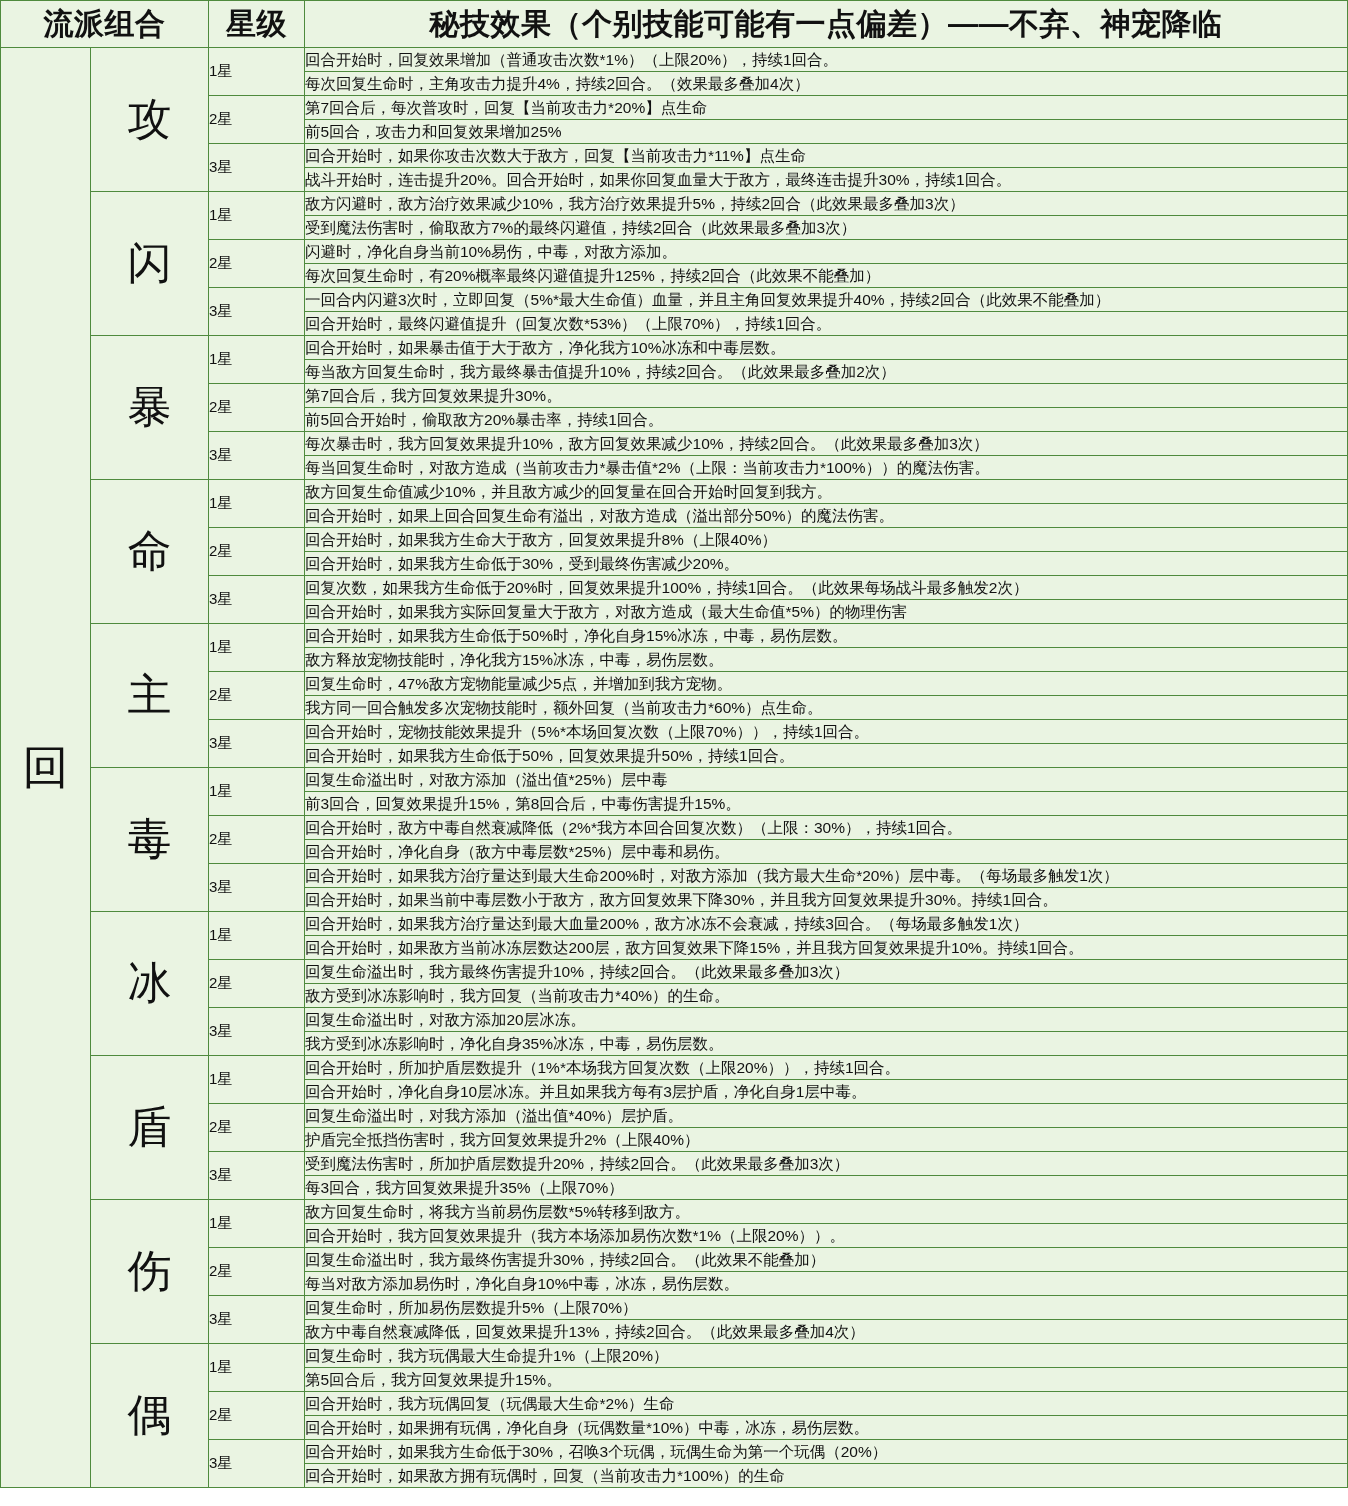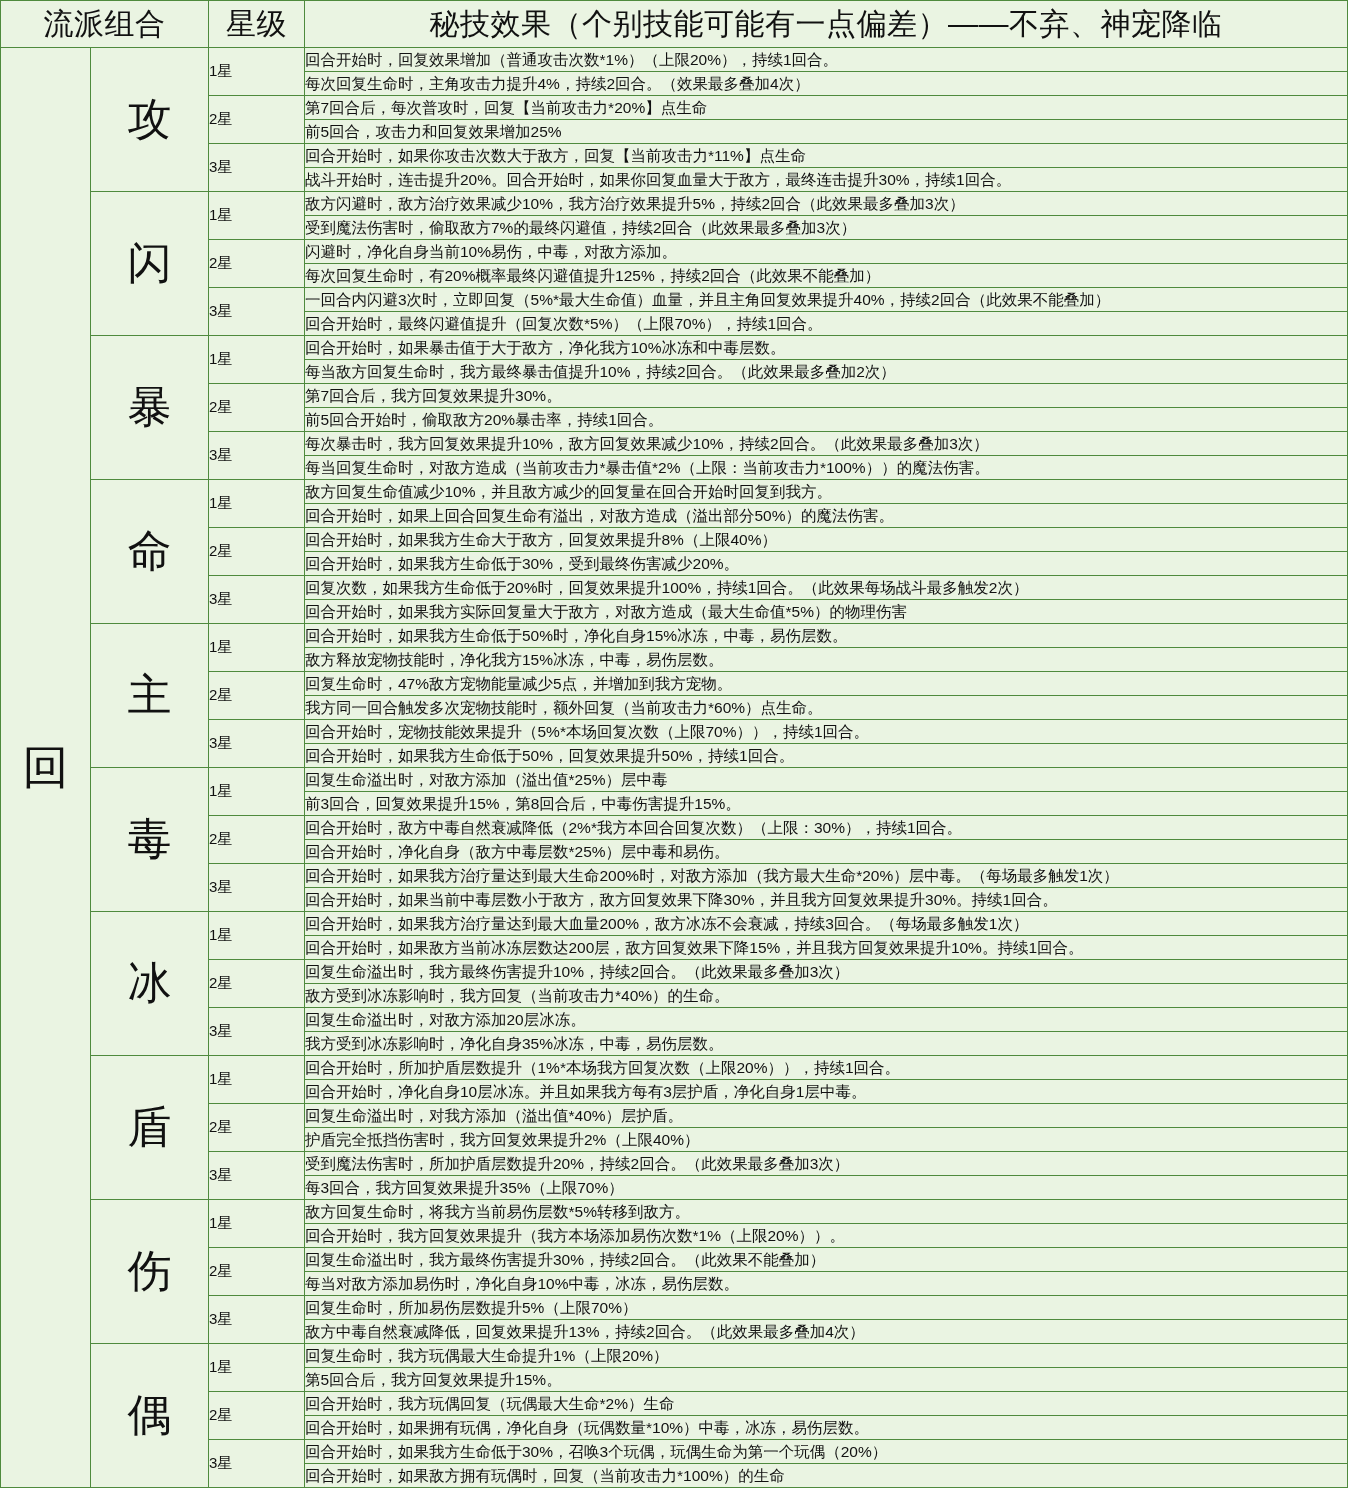"流派组合" .header-cell { font-weight: normal -> bold }
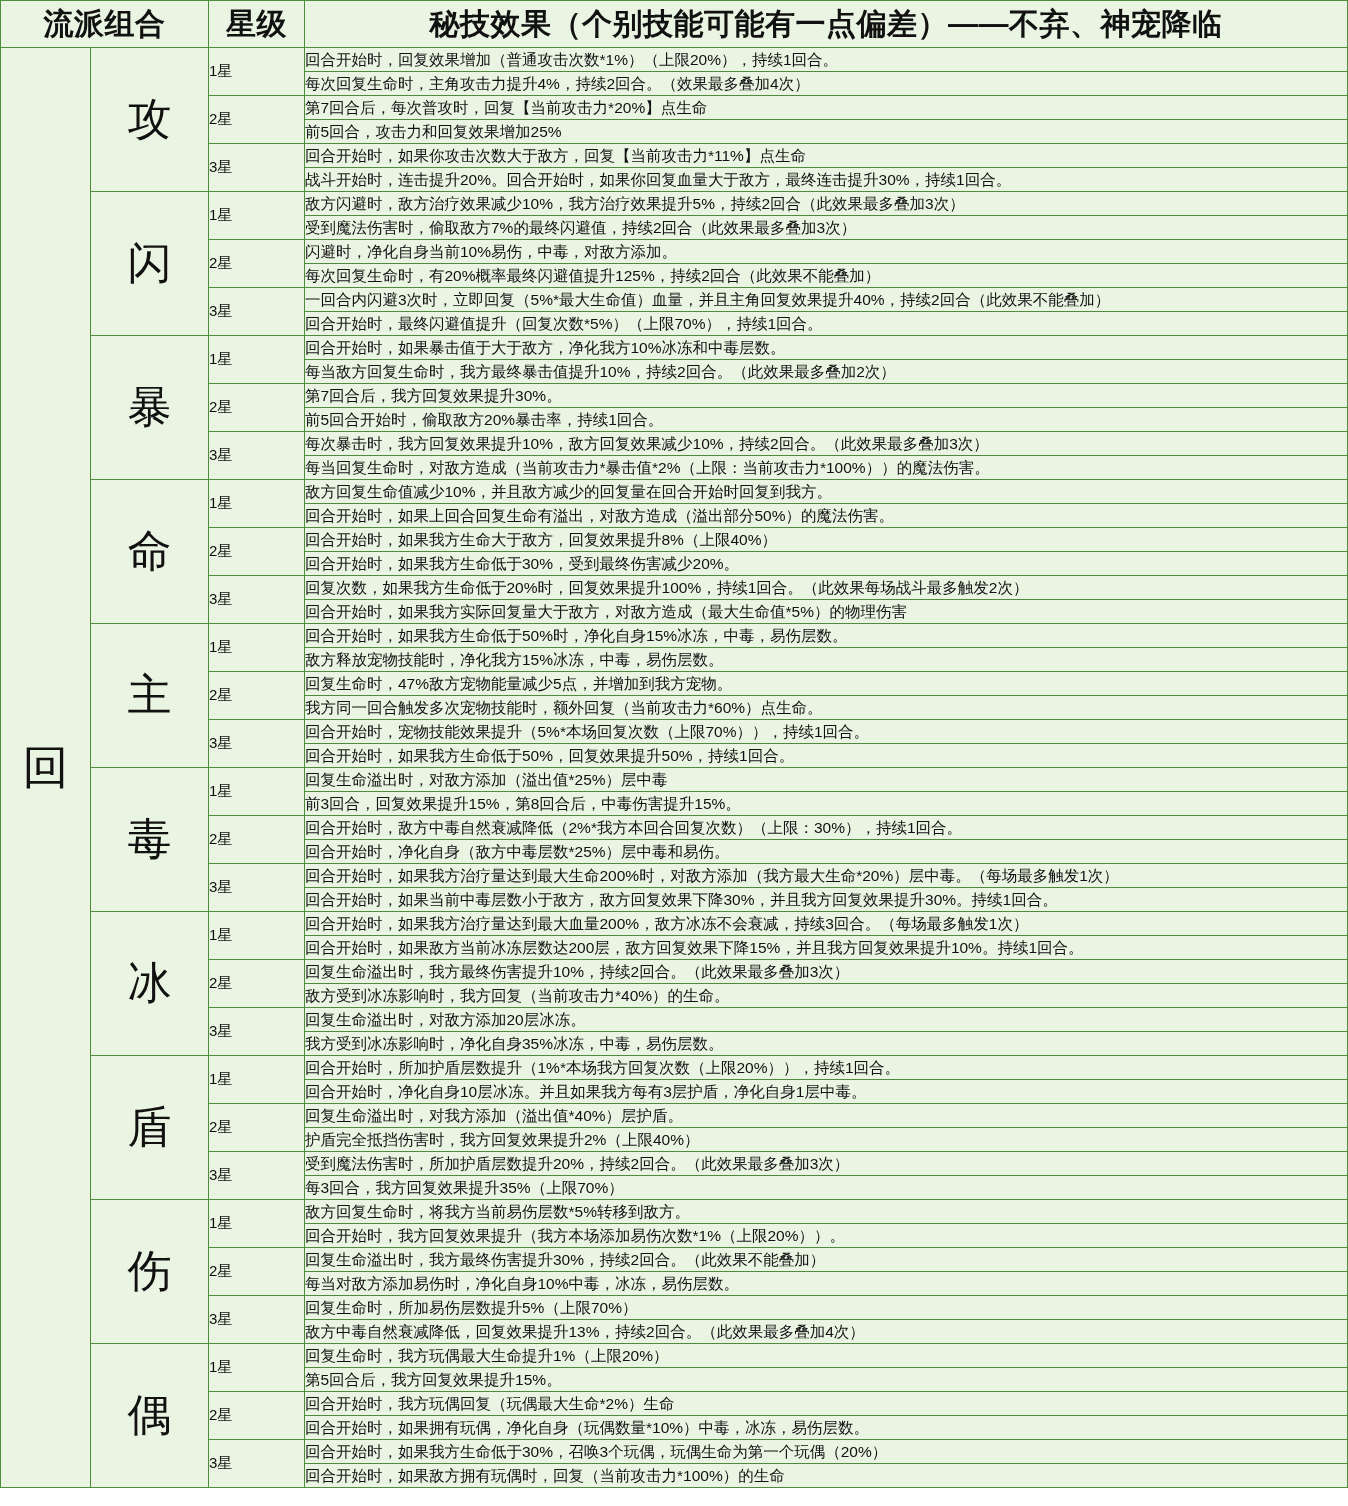"回合开始时，最终闪避值提升（回复次数*5%）（上限70%），持续1回合。" td.effect-cell { text: 5% -> 53% }
